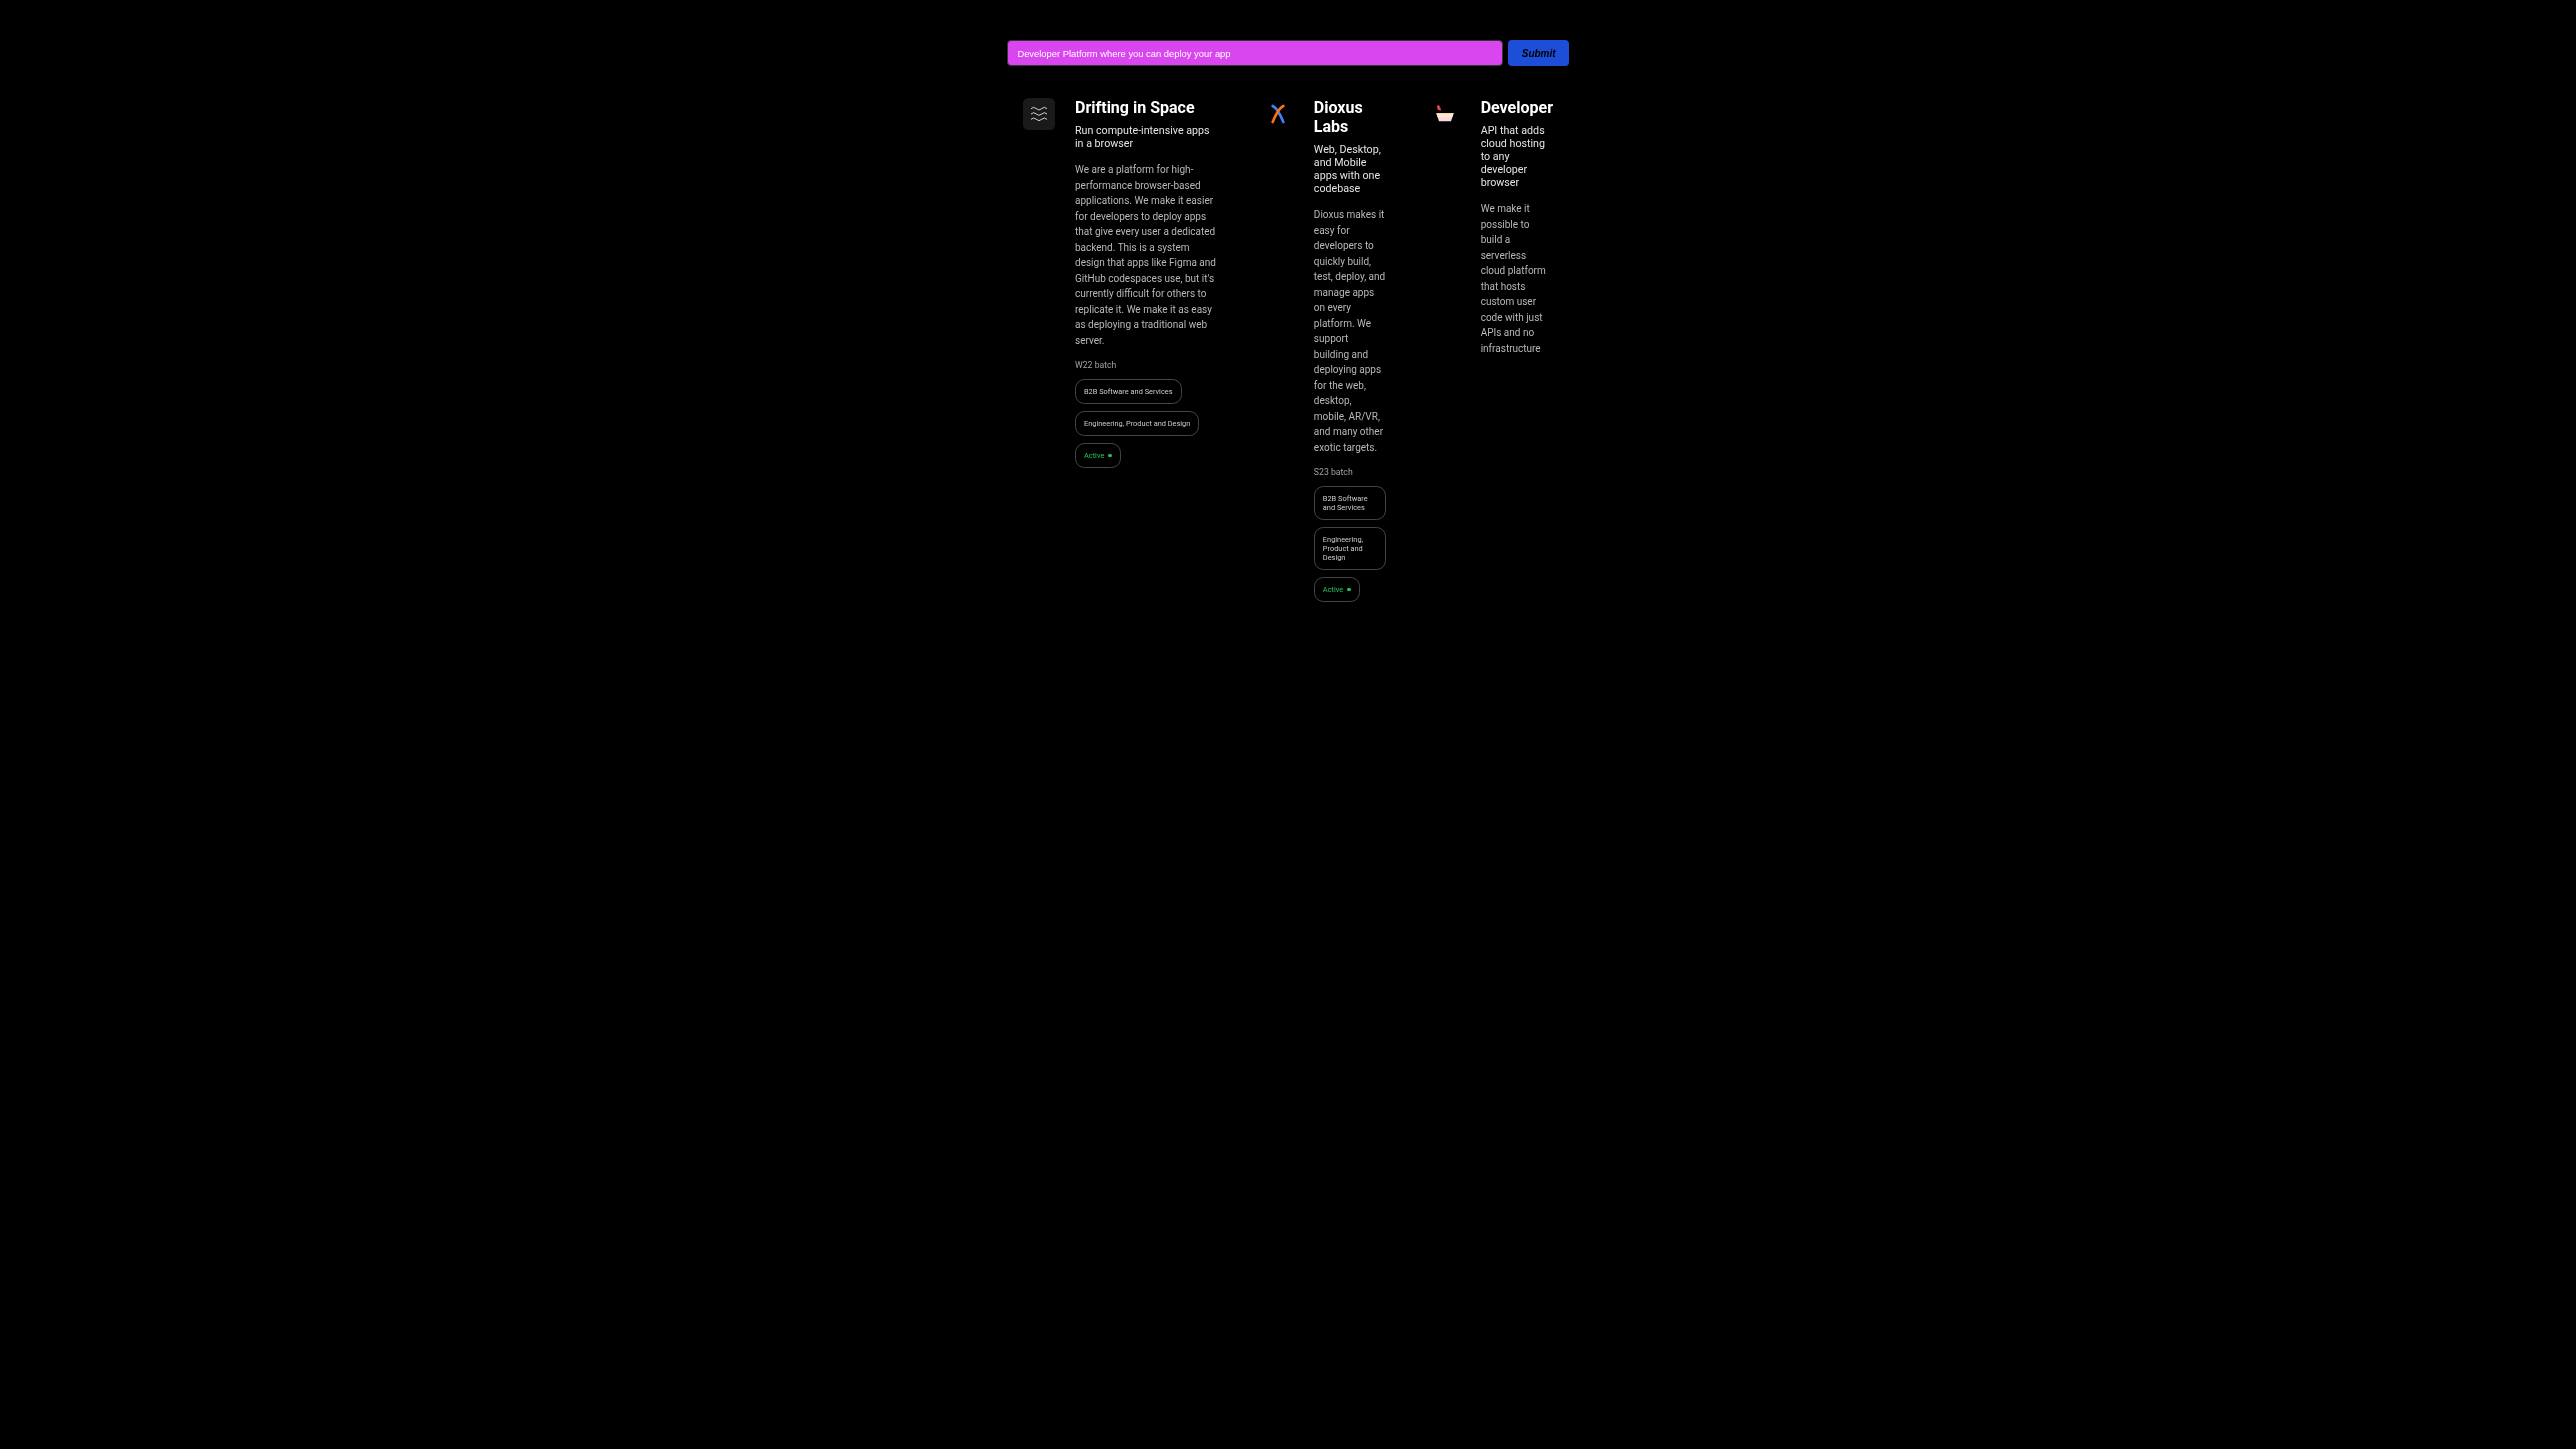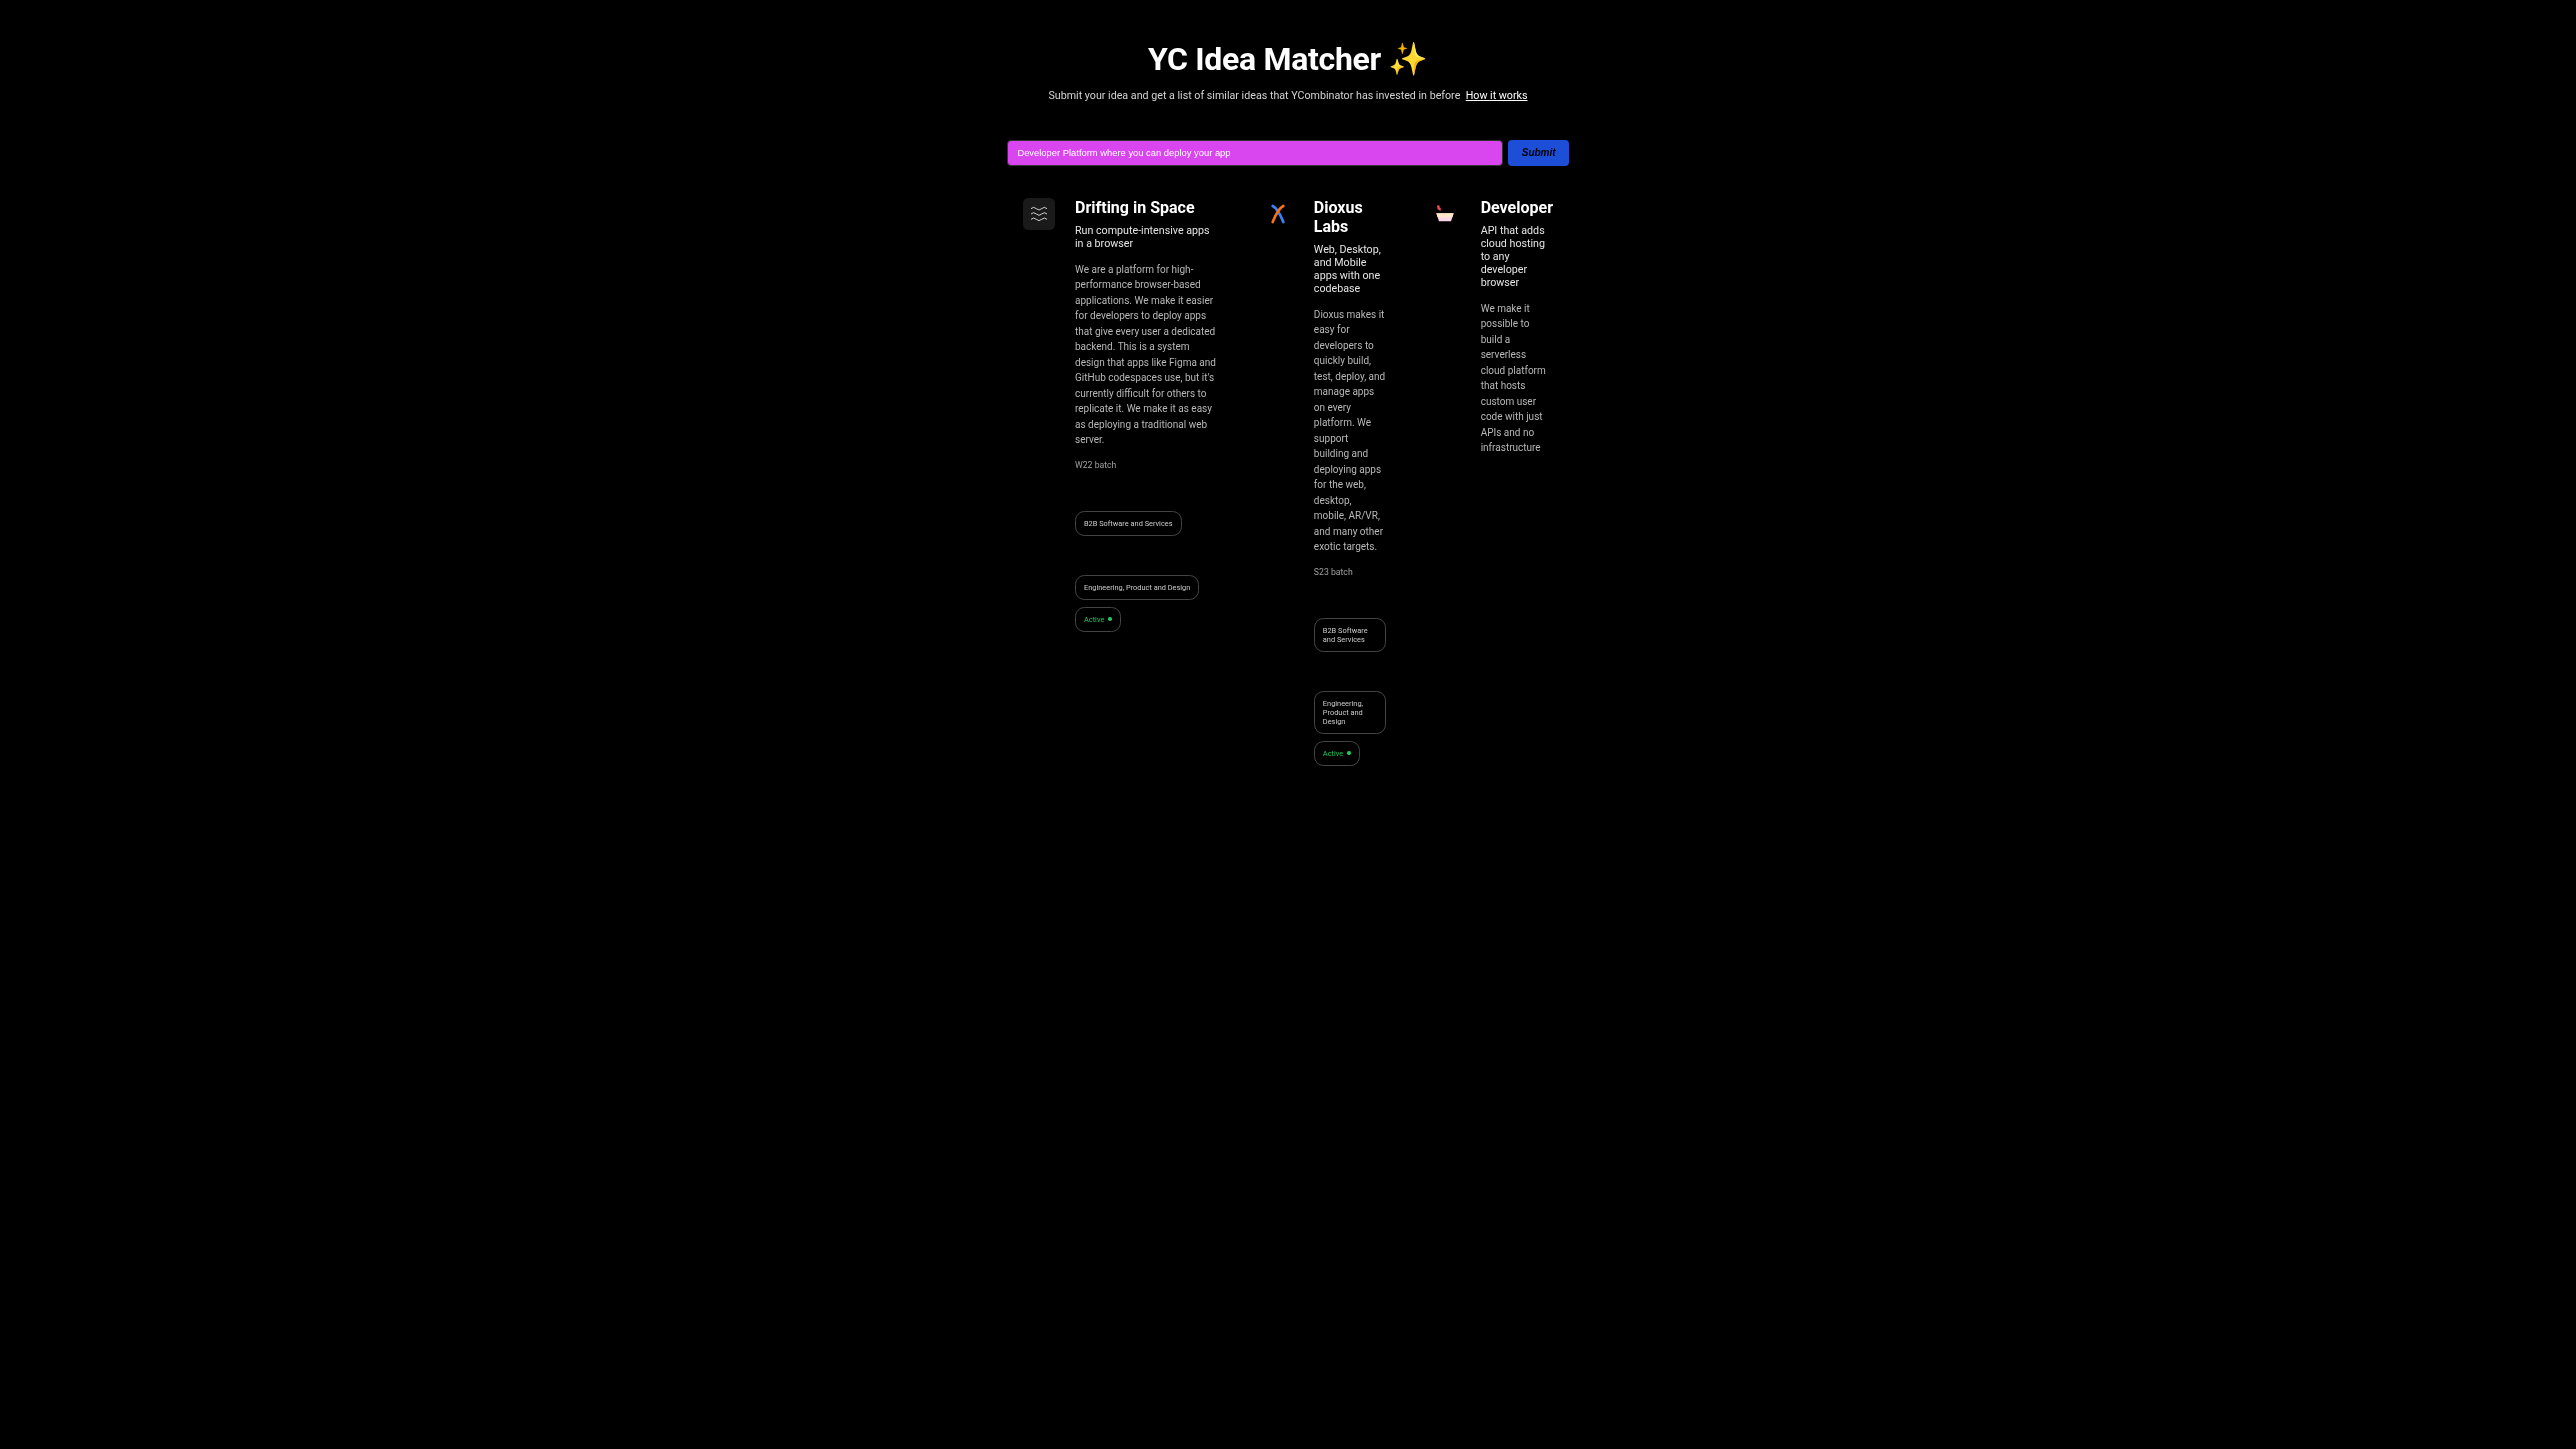"YC Idea Matcher ✨" div.header { html: <div> <h1>YC Idea Matcher ✨</h1> <p> <span>Submit your idea and get a list of similar ideas that YCombinator has invested in before</span> <a>How it works</a> </p> </div> -> none }
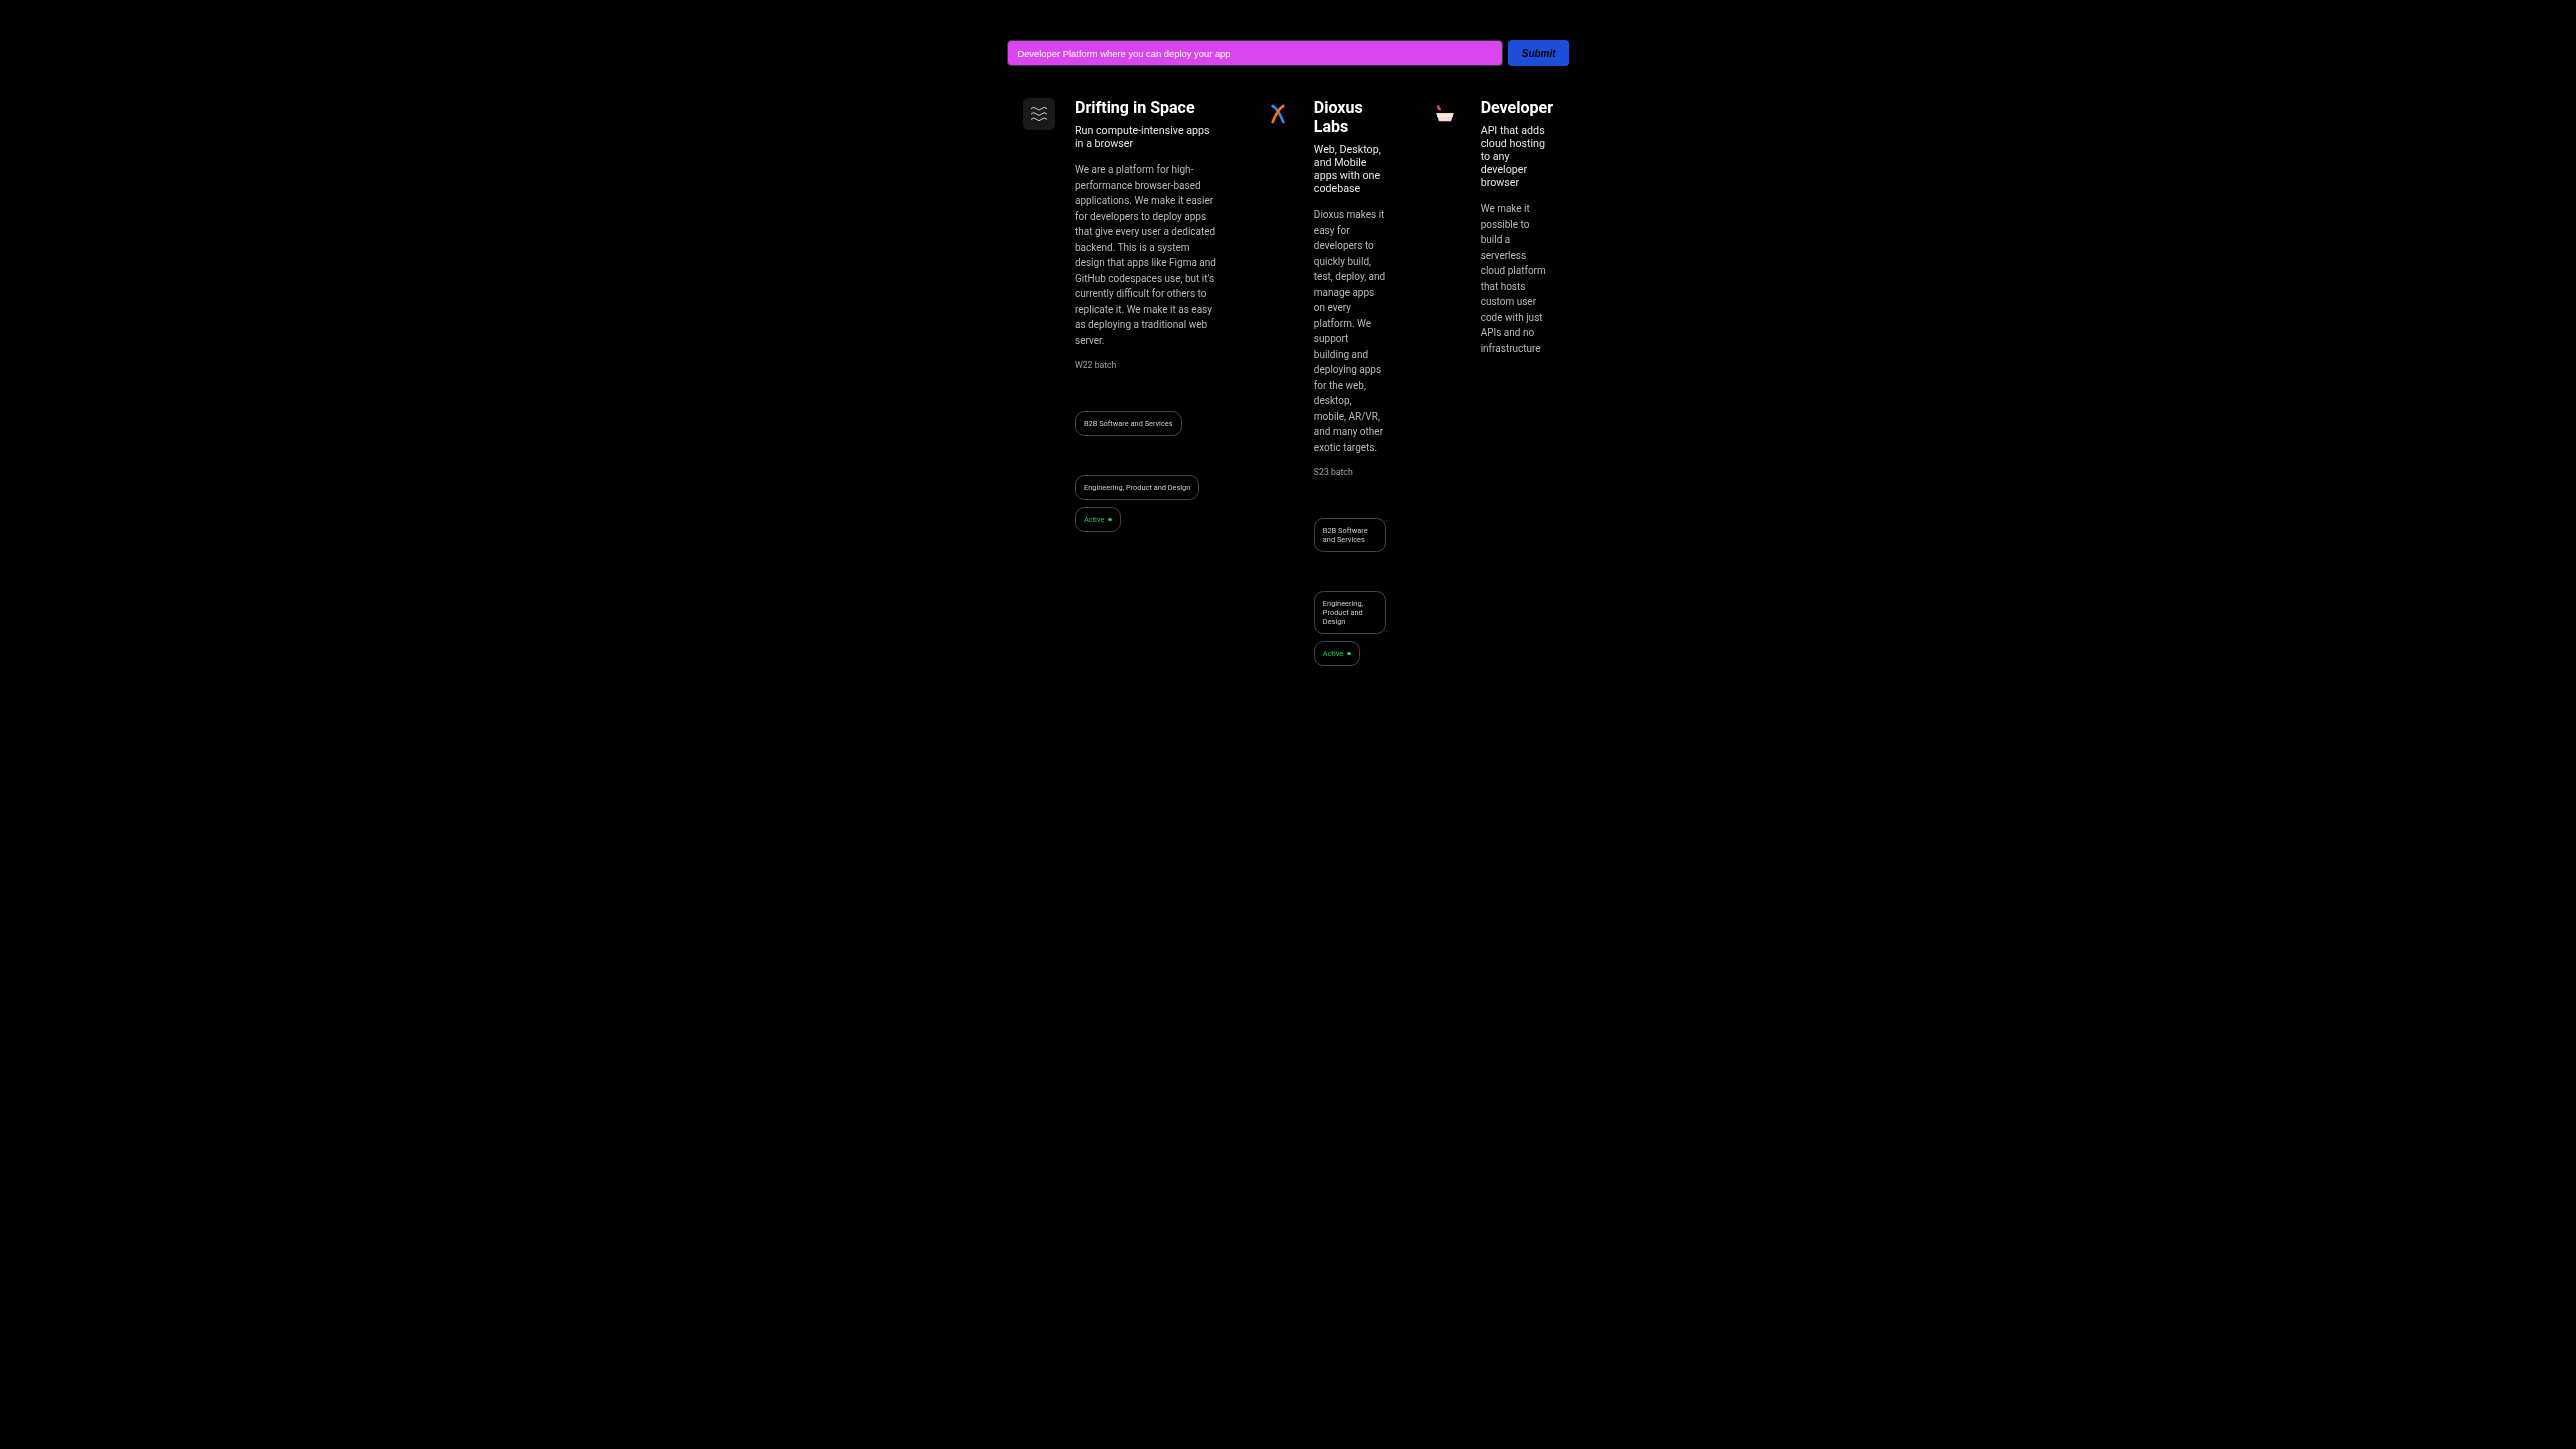"B2B Software and Services" .tag { margin-top: 32px -> none }
